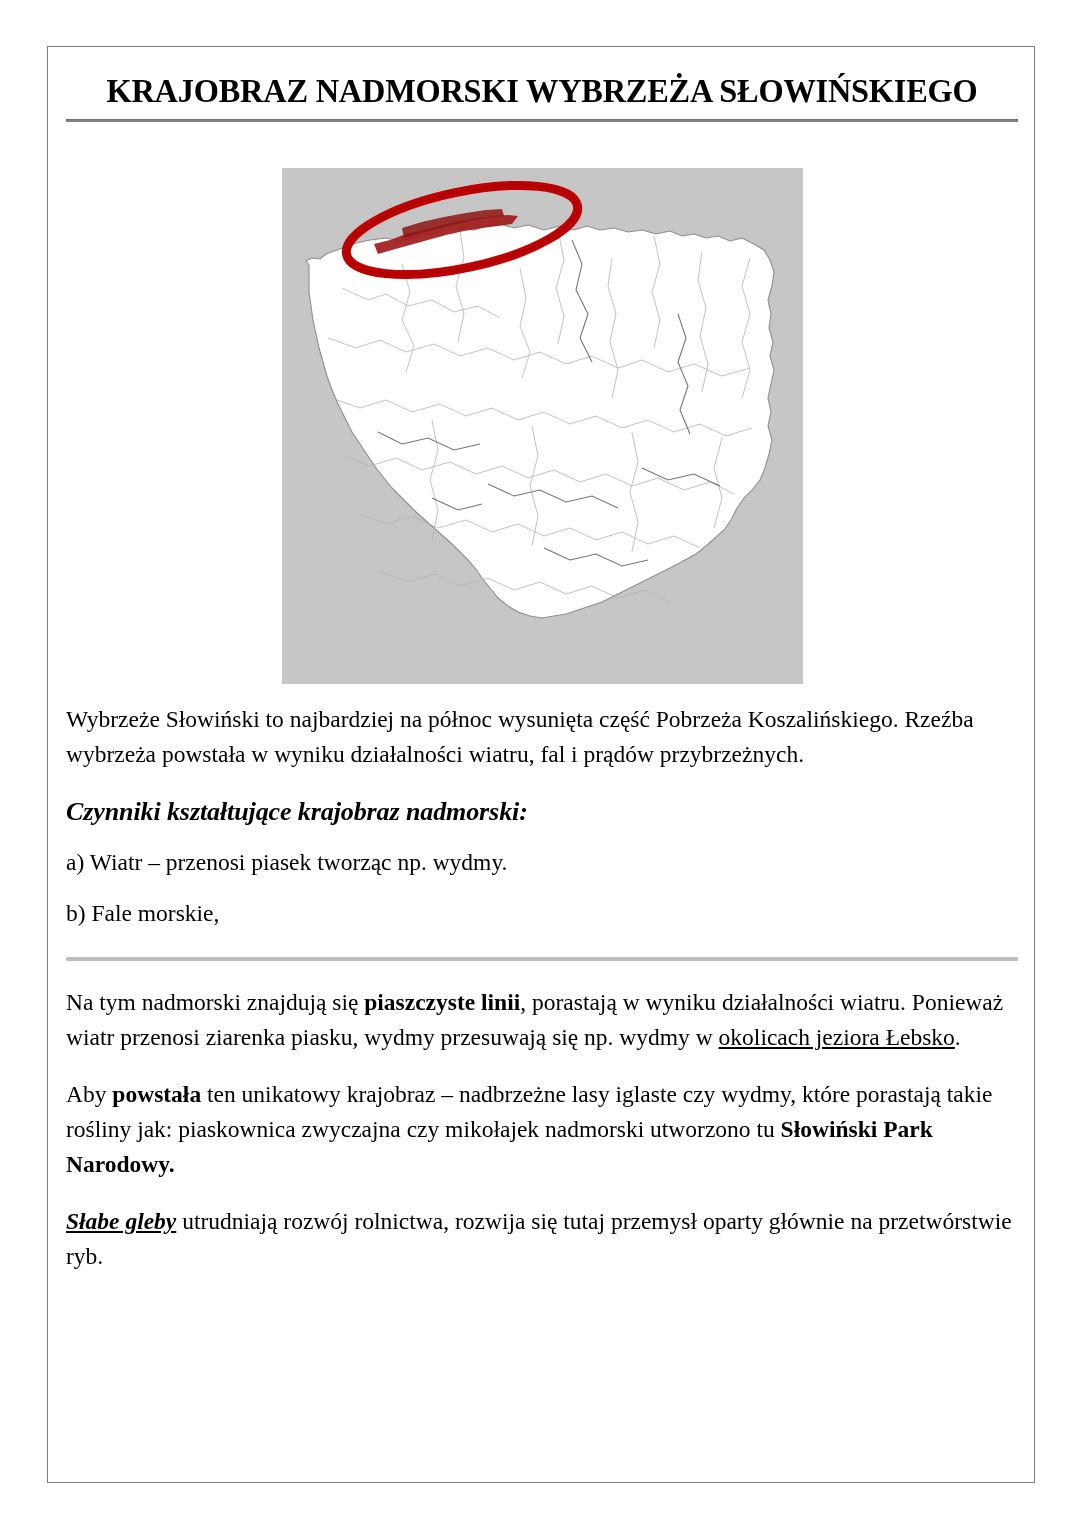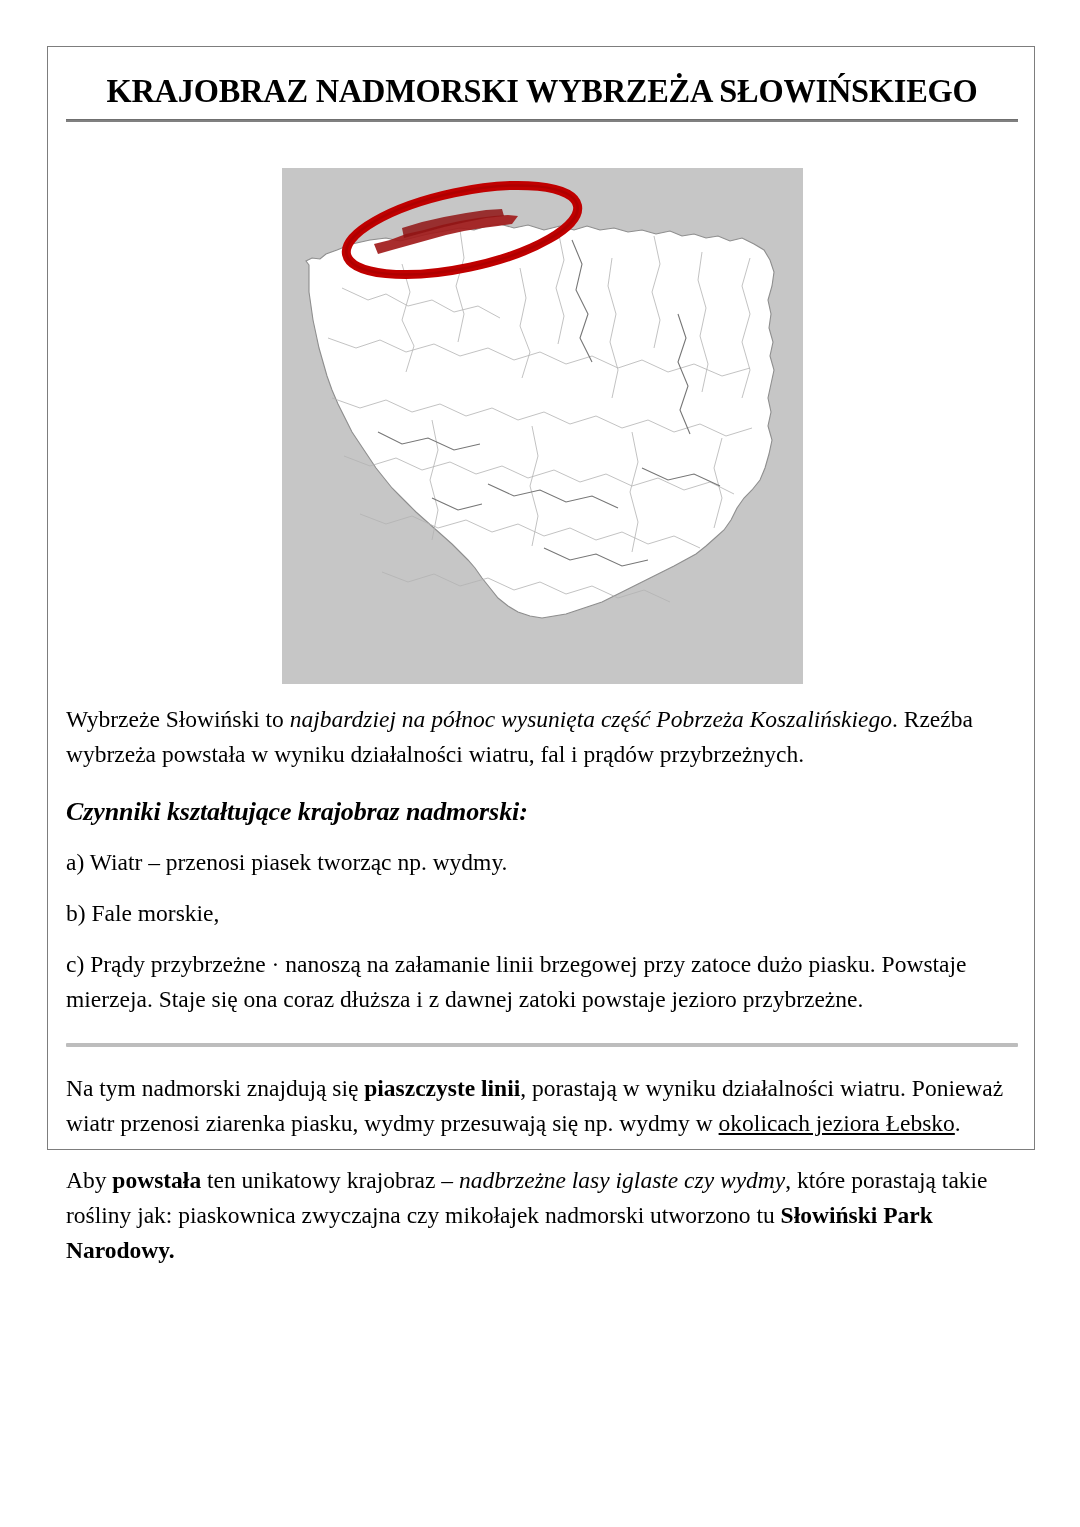"KRAJOBRAZ NADMORSKI WYBRZEŻA" .page { height: 1104px -> 1437px }
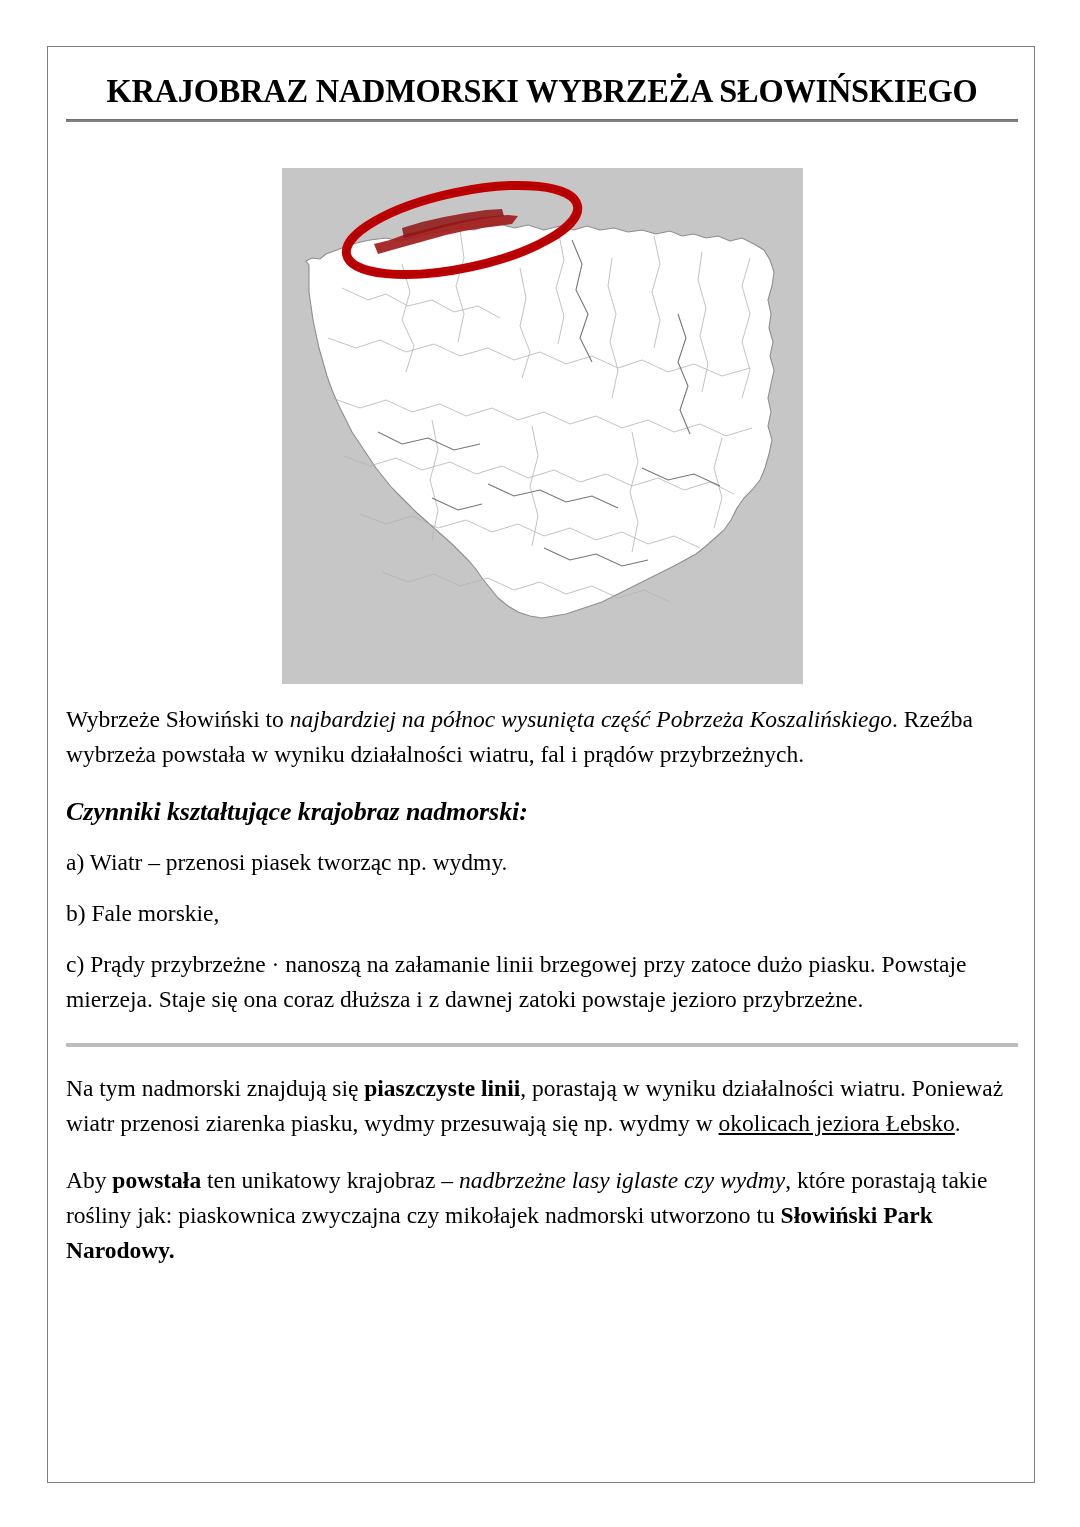"najbardziej na północ wysunięta część" .i { font-style: italic -> none }
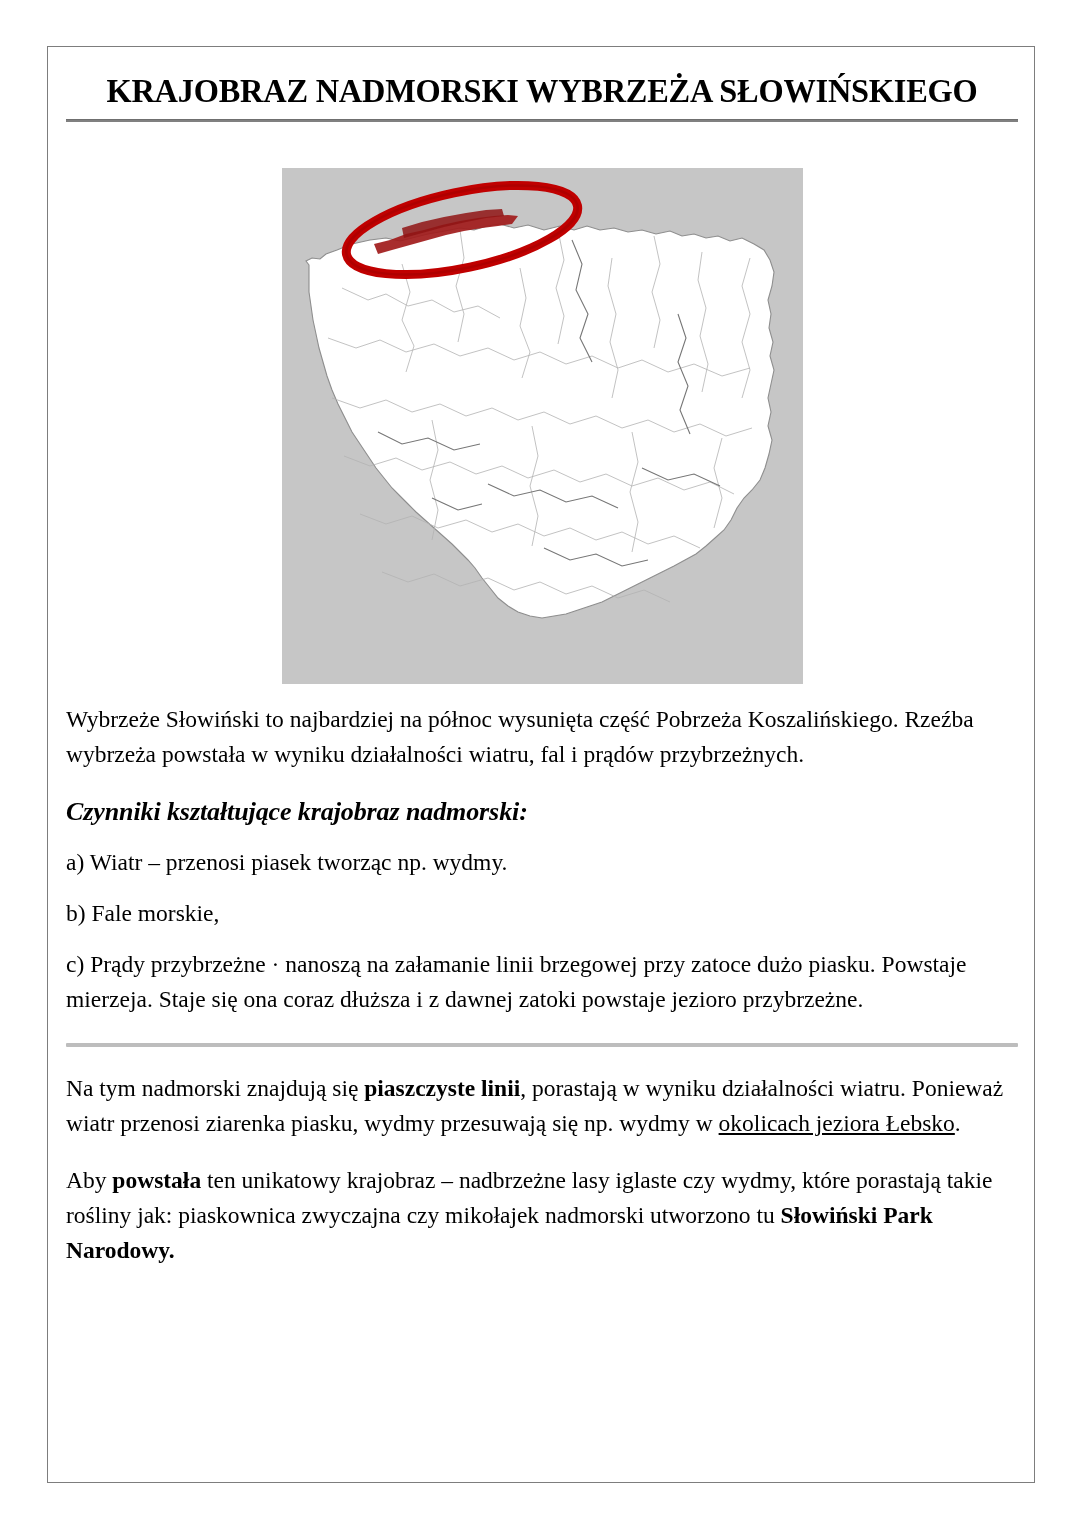"c) Prądy przybrzeżne · nanoszą" p.para { html: <p>c) Prądy przybrzeżne · nanoszą na załamanie linii brzegowej przy zatoce dużo piasku. Powstaje mierzeja. Staje się ona coraz dłuższa i z dawnej zatoki powstaje jezioro przybrzeżne.</p> -> none }
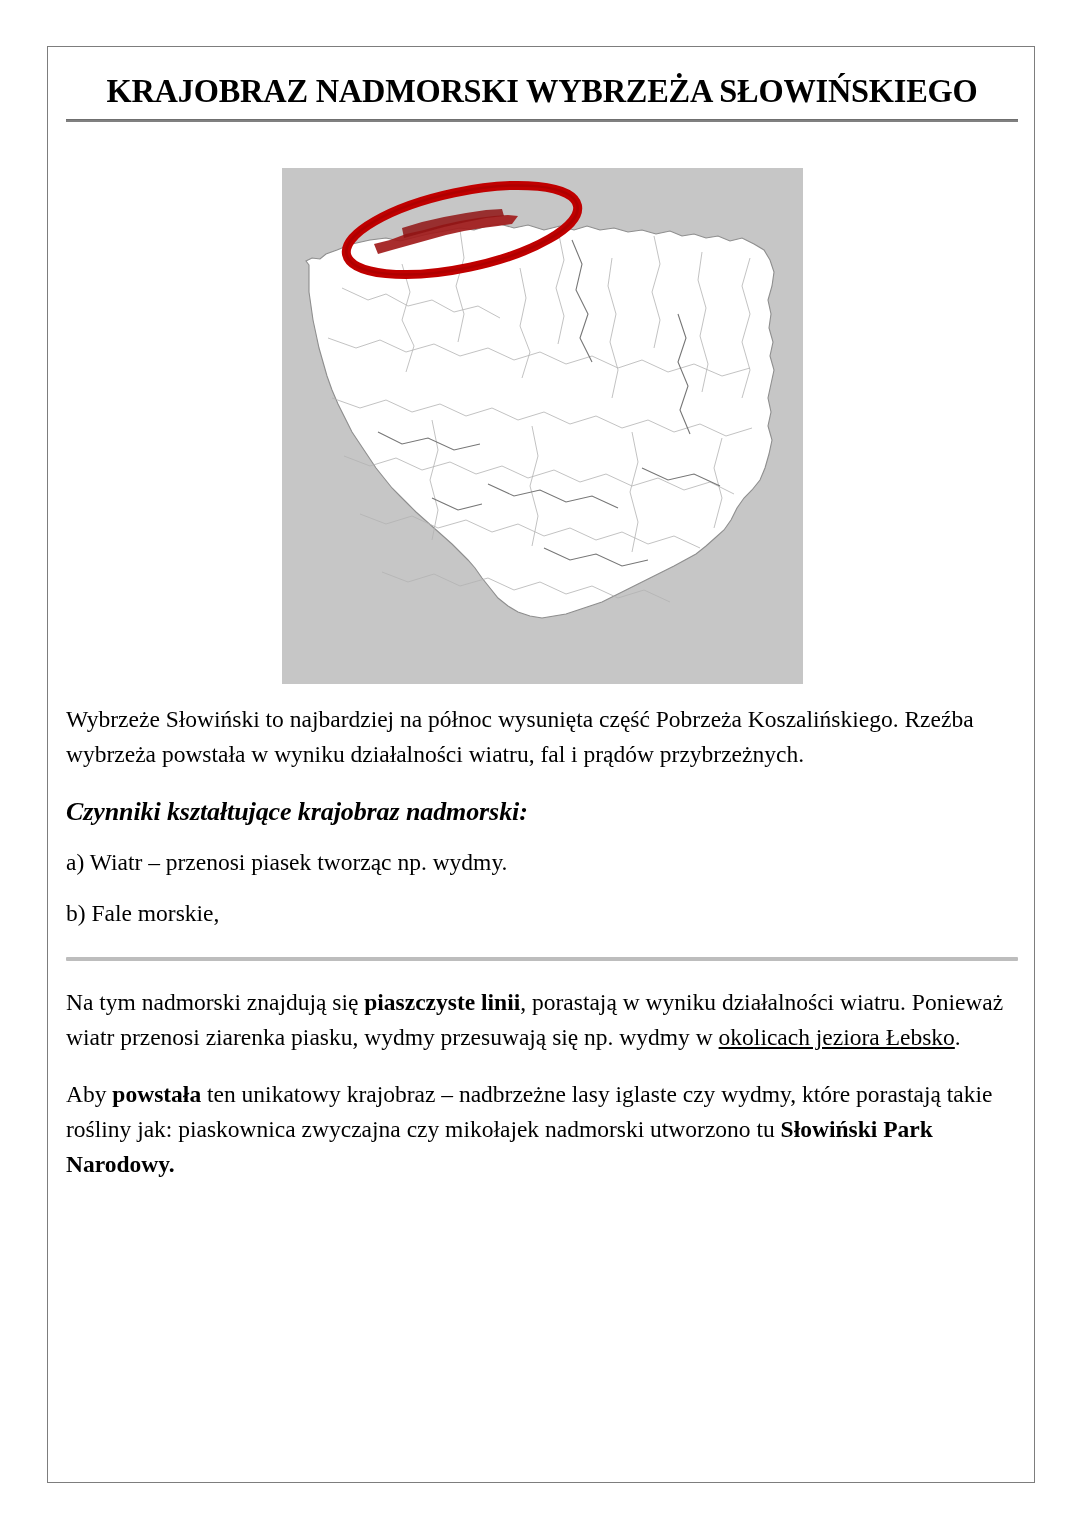"Słabe gleby utrudniają rozwój rolnictwa," p.para { html: none -> <p><span>Słabe gleby</span><span> utrudniają rozwój rolnictwa, rozwija się tutaj przemysł oparty głównie na przetwórstwie ryb.</span></p> }
